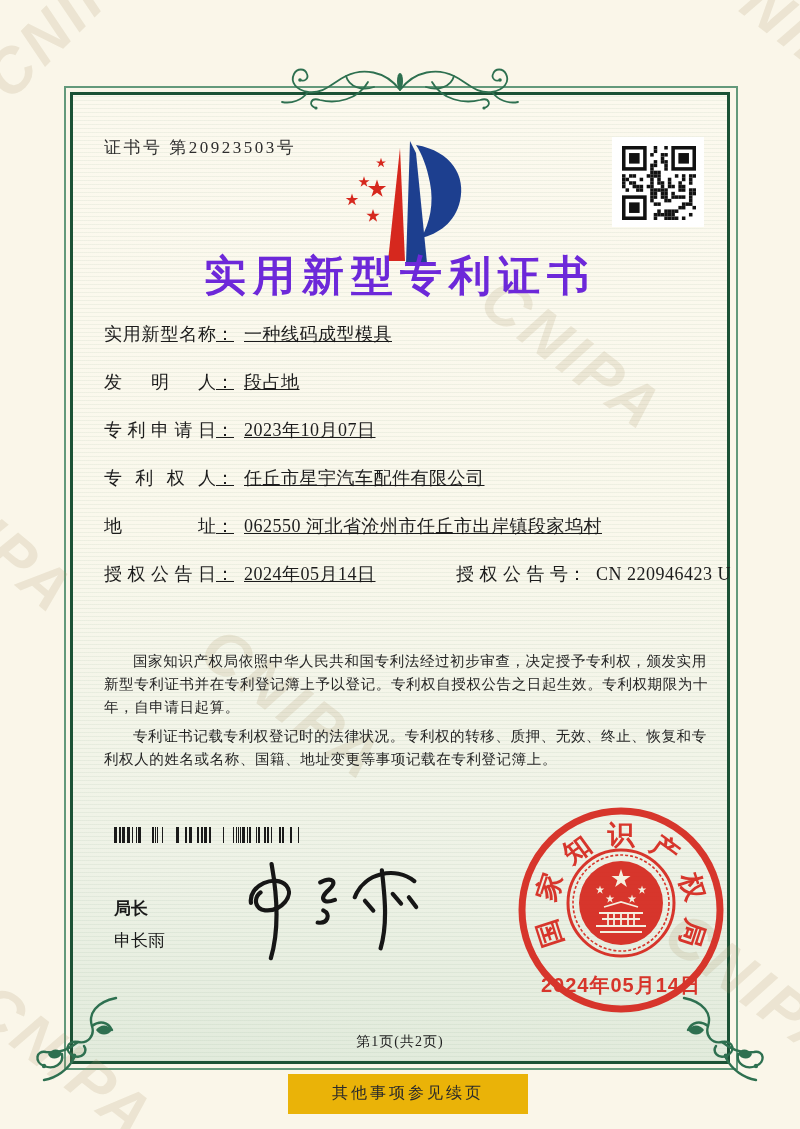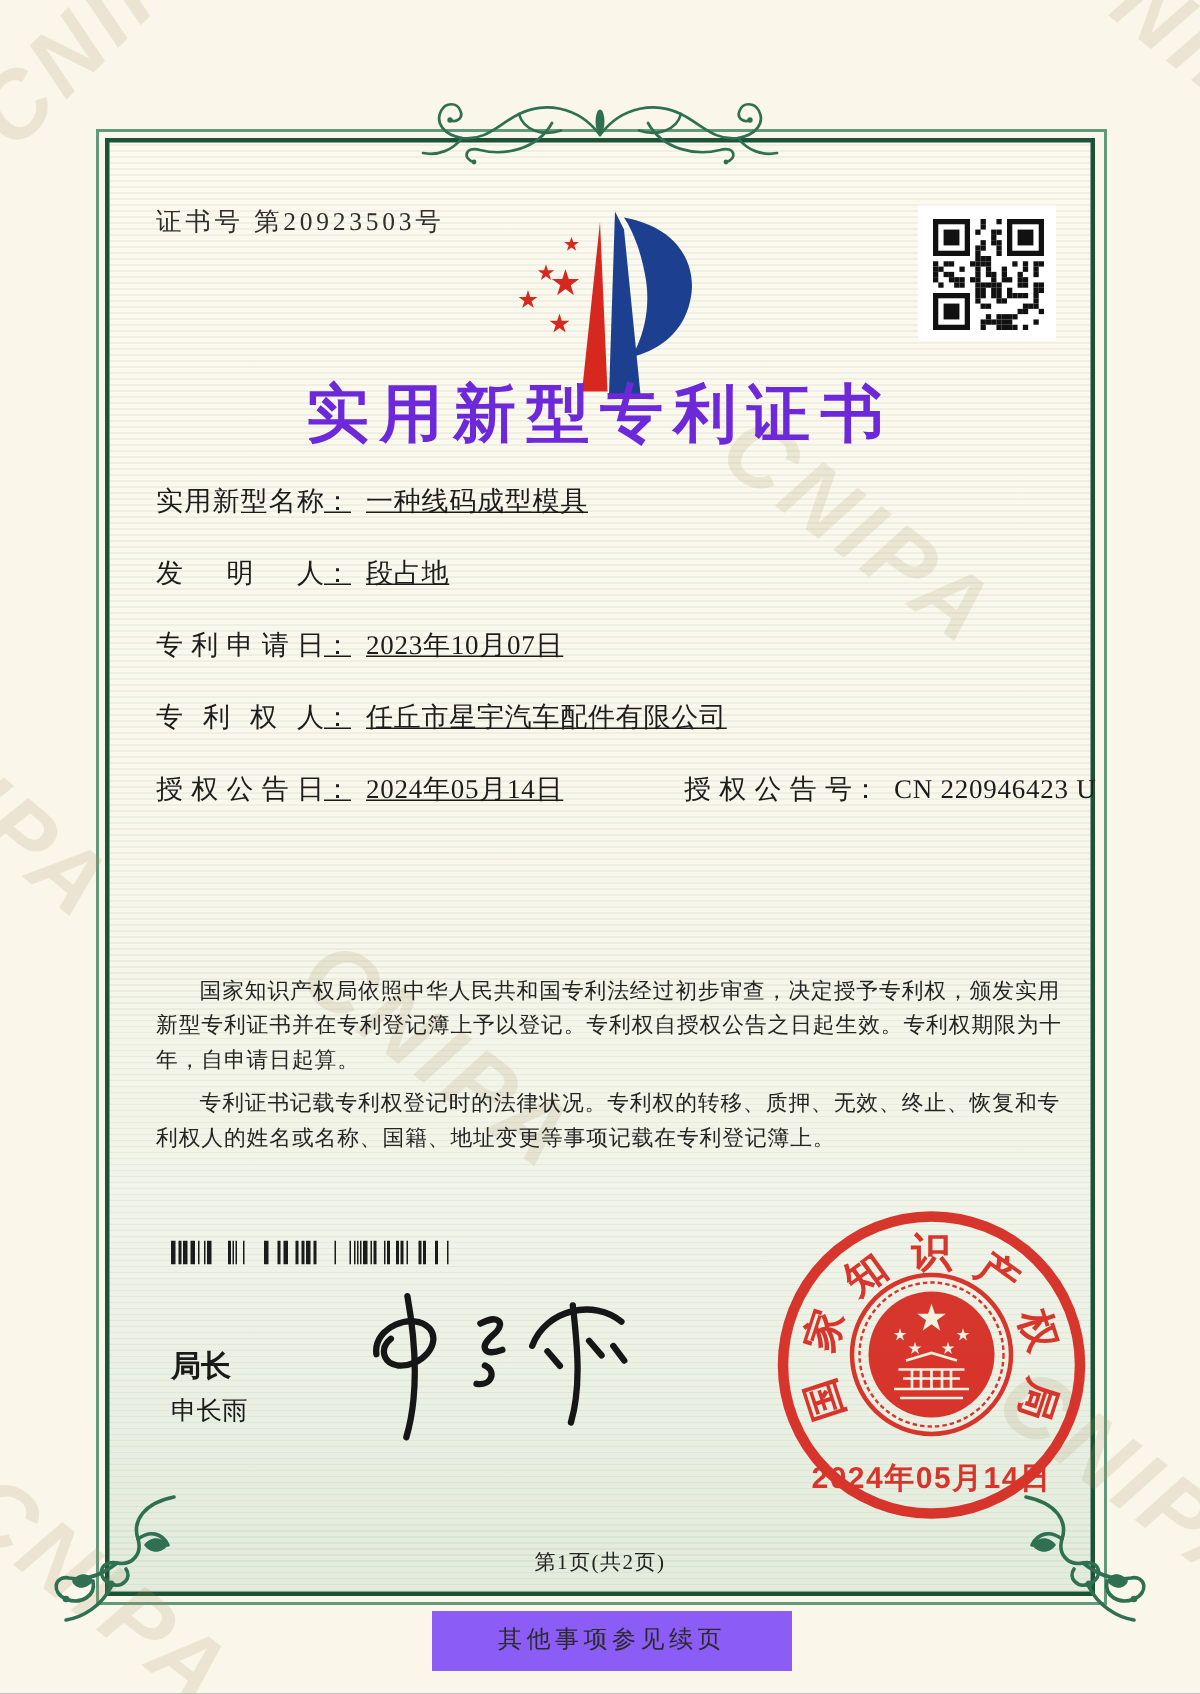"地址： 062550 河北省沧州市任丘市出岸镇段家坞村" div.field-row { html: none -> <div> <span>地址</span><span>：</span><span>062550 河北省沧州市任丘市出岸镇段家坞村</span> </div> }
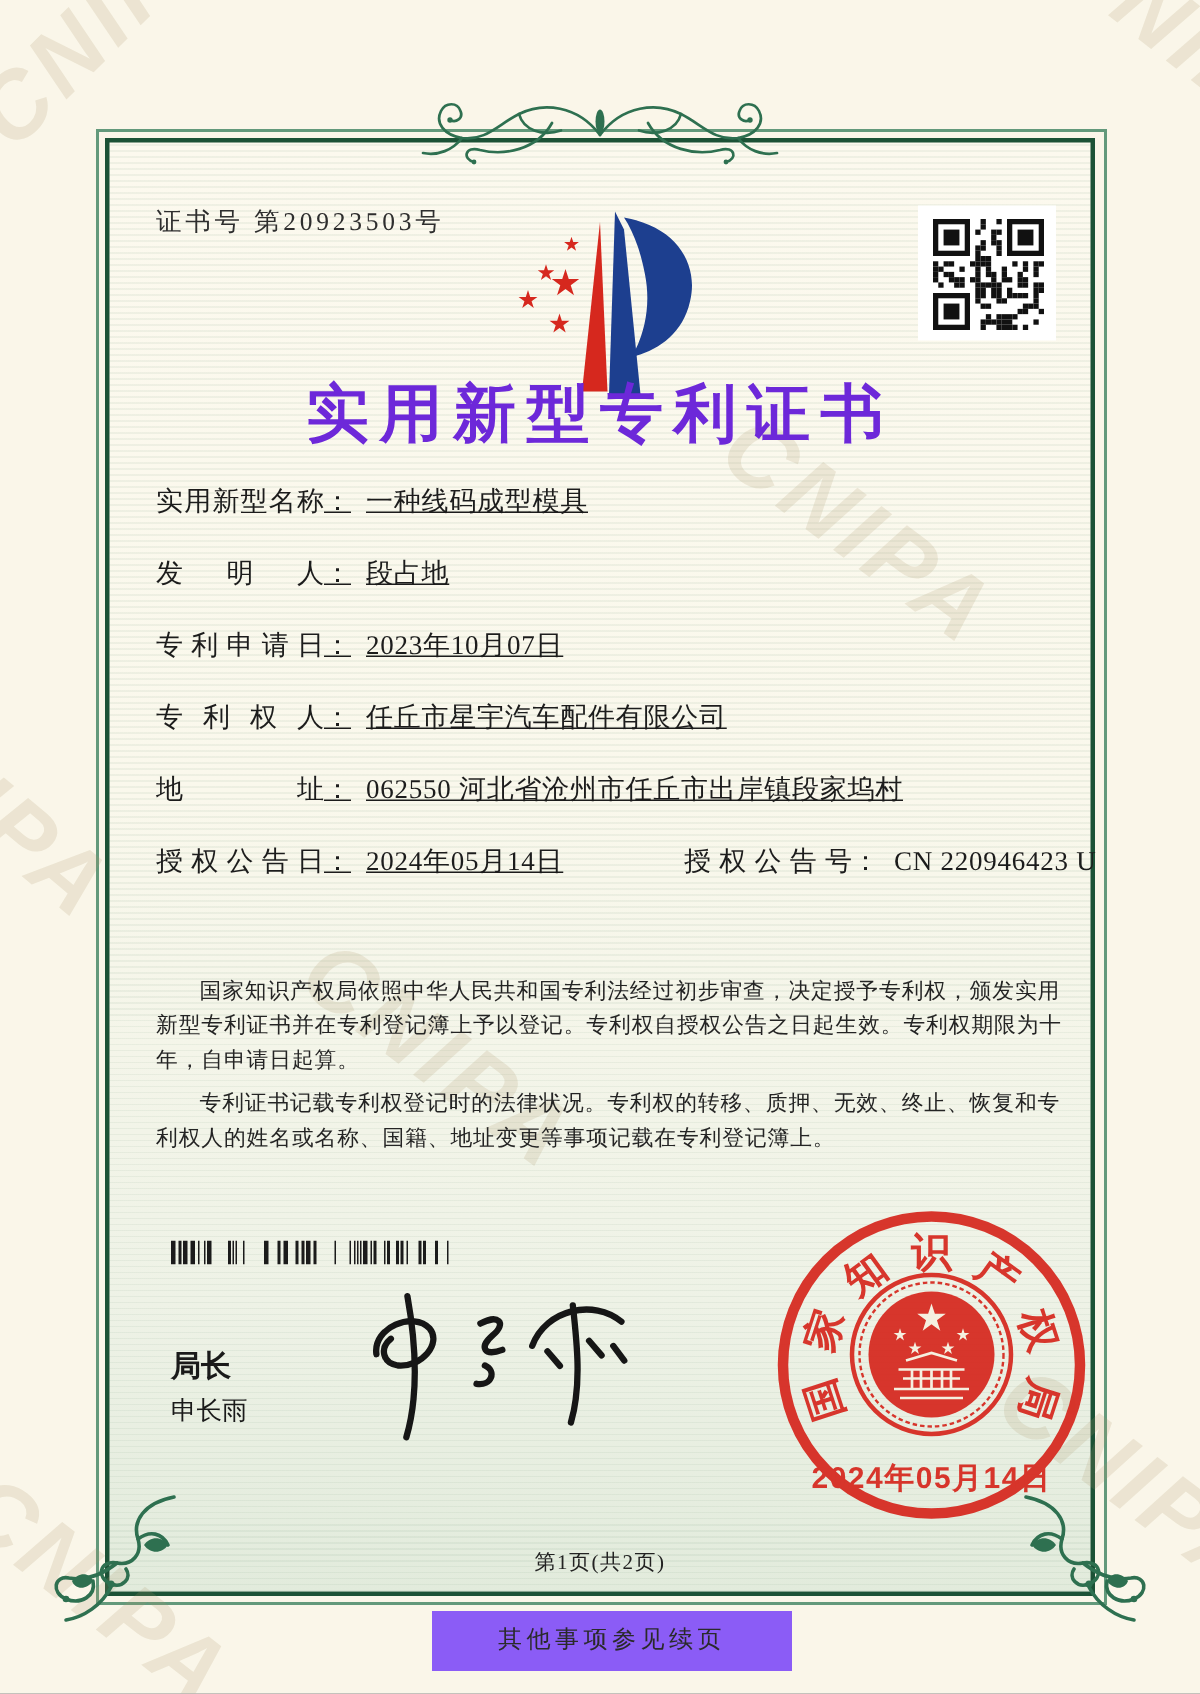"局长" .signer-title { font-size: 20px -> 17px }
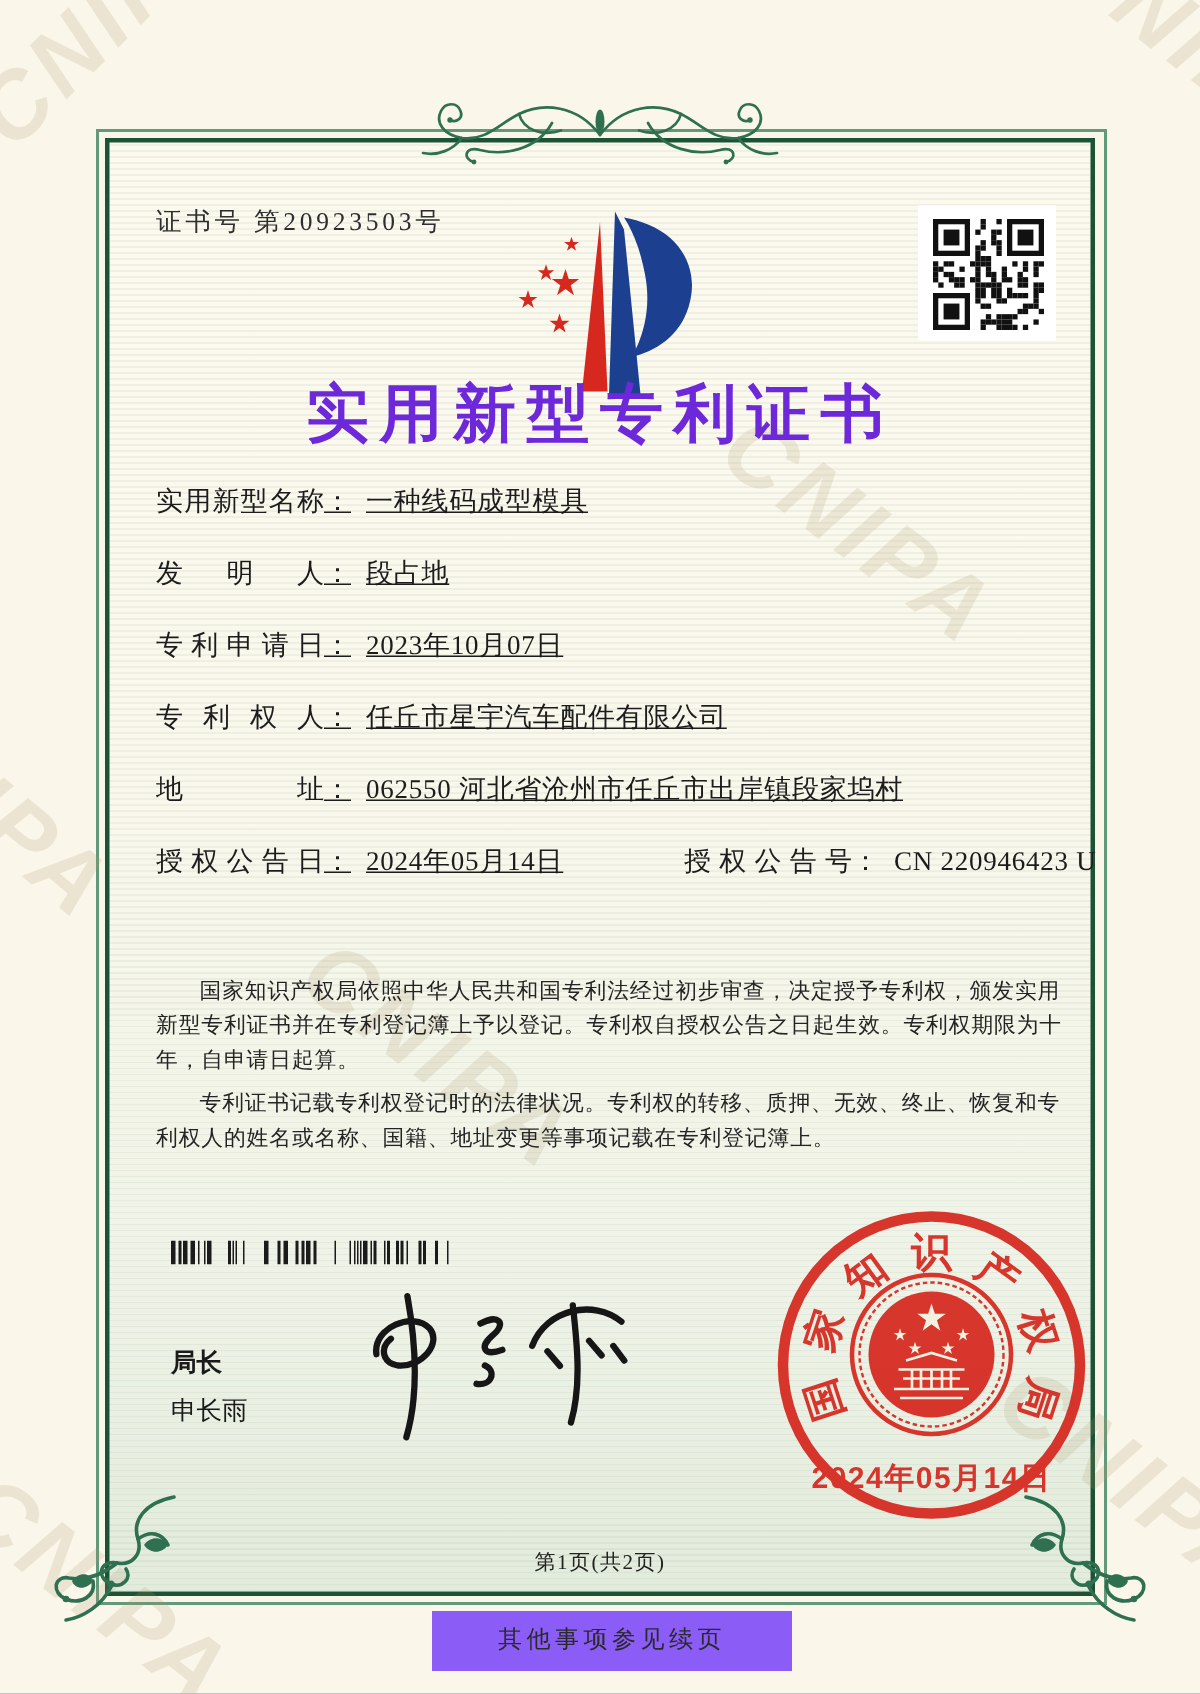"其他事项参见续页" .note-strip { background: #8b5cf6 -> #eab308 }
